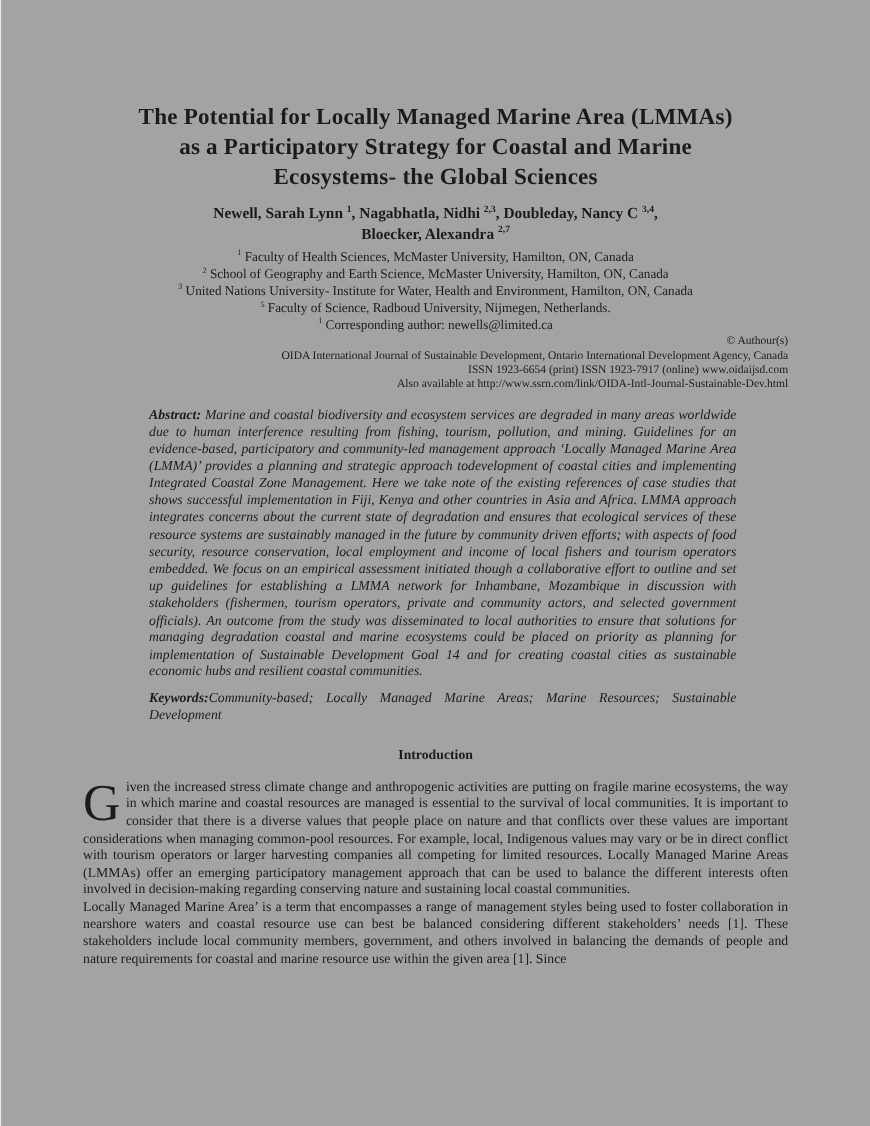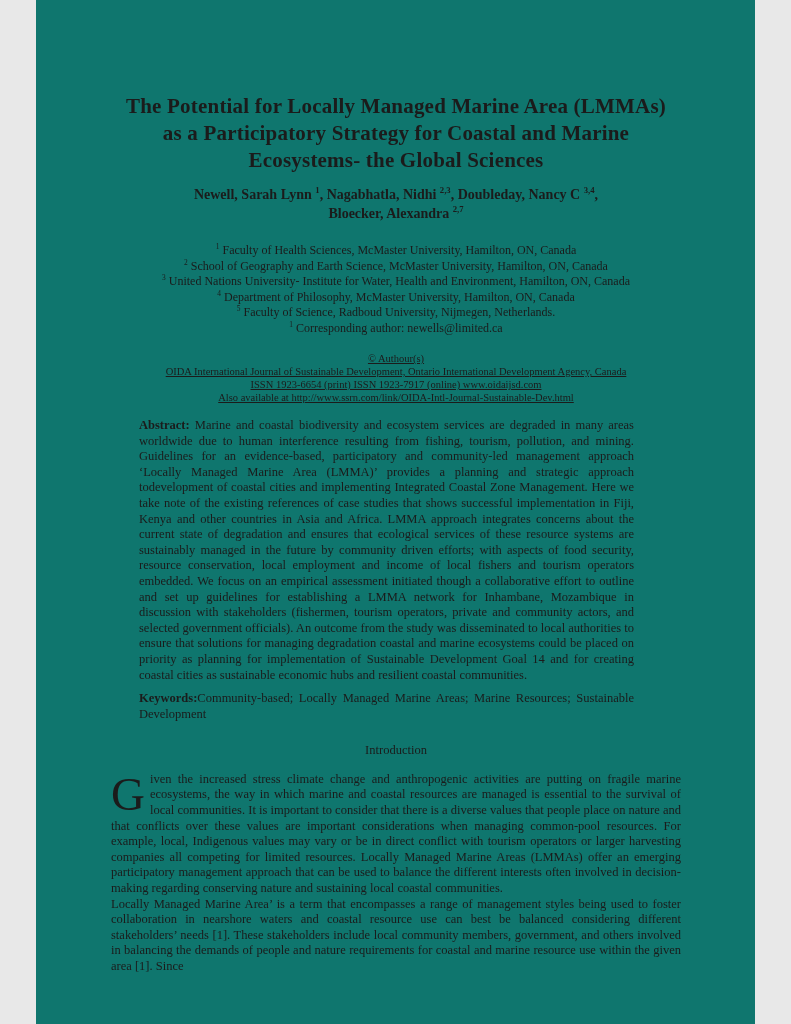"The Potential for Locally Managed" .page { background: #0f766e -> #a3a3a3; width: 719px -> 790px }
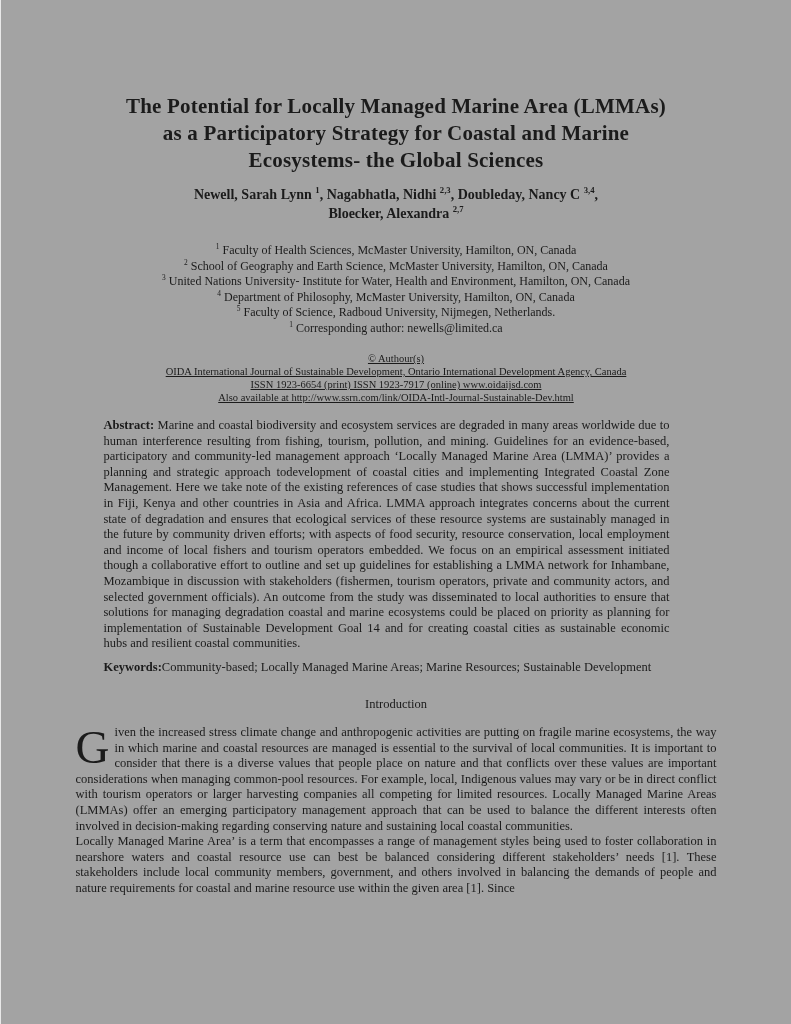"1 Faculty of Health Sciences," .affiliations-block { margin-top: 20px -> 3px }
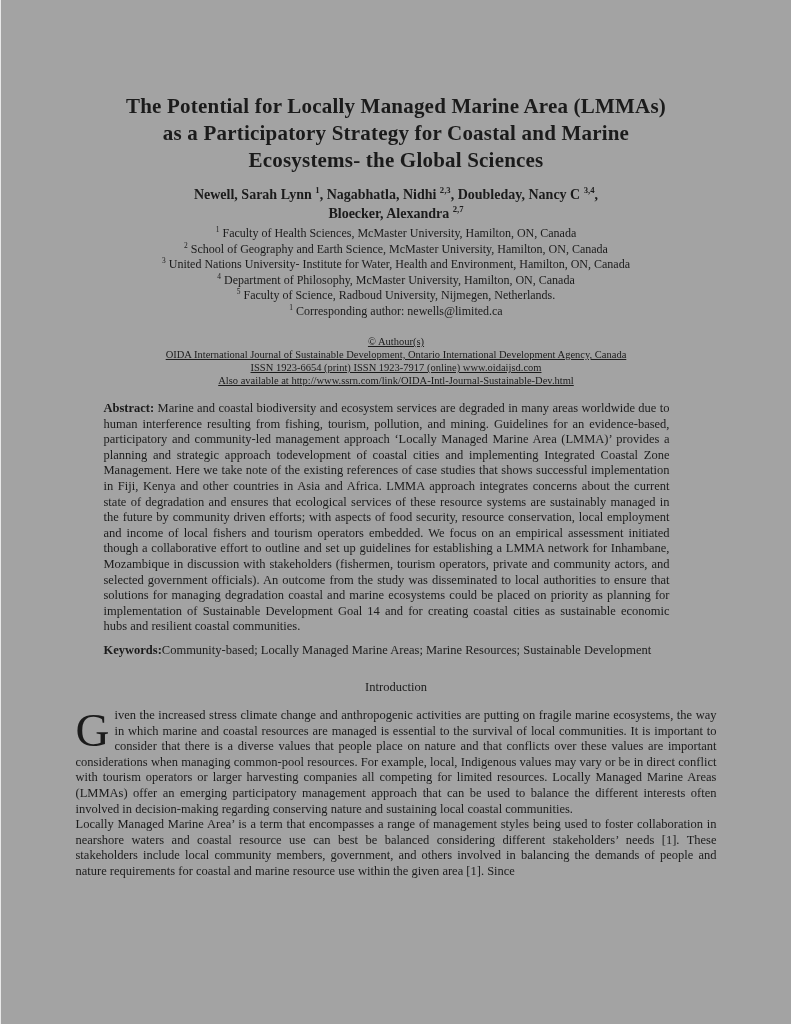"4 Department of Philosophy, McMaster" div { html: <div><sup>4</sup><span> Department of Philosophy, McMaster University, Hamilton, ON, Canada</span></div> -> none }
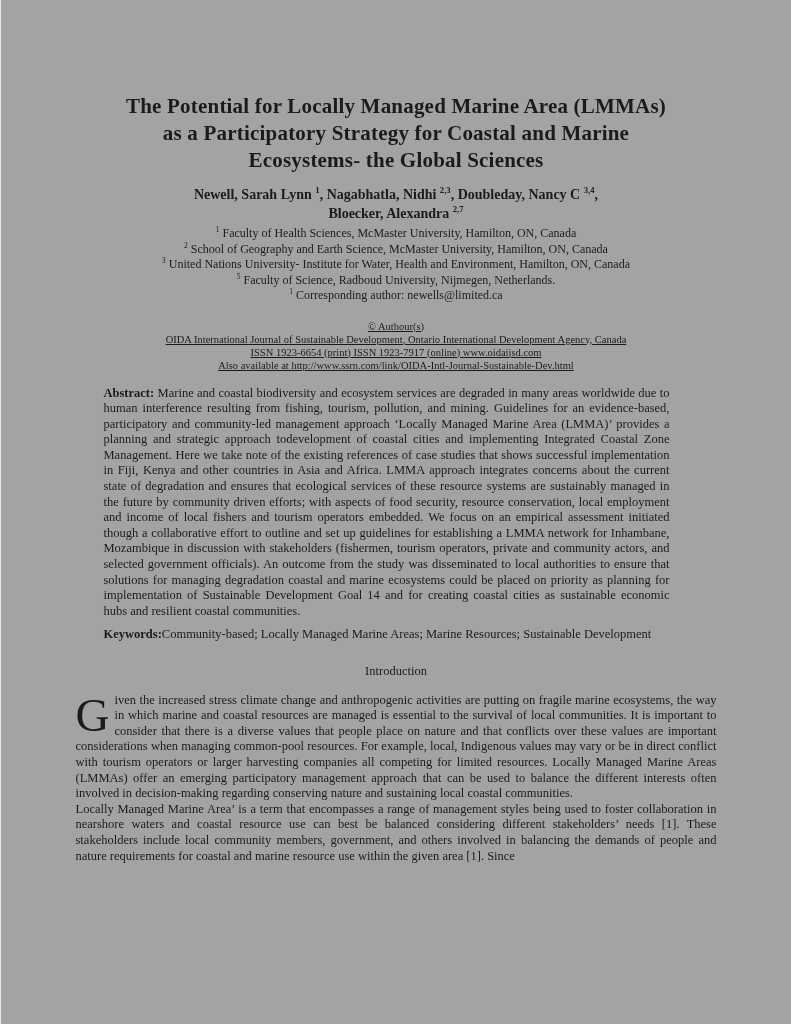"© Authour(s)" .copyright-block { margin-top: 16px -> none; text-align: center -> right; text-decoration: underline -> none }
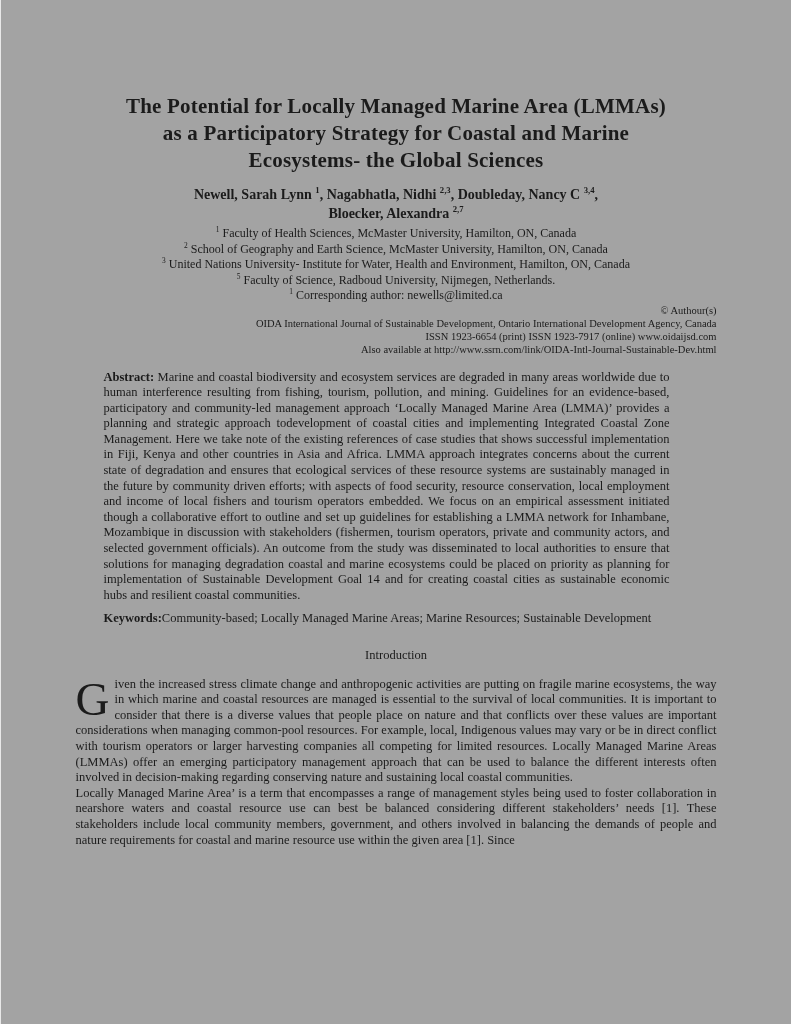"Abstract: Marine and coastal" .abstract-paragraph, .keywords-paragraph { font-style: none -> italic; margin: 14px 47px 0 28px -> 14px 47px 0 60px }
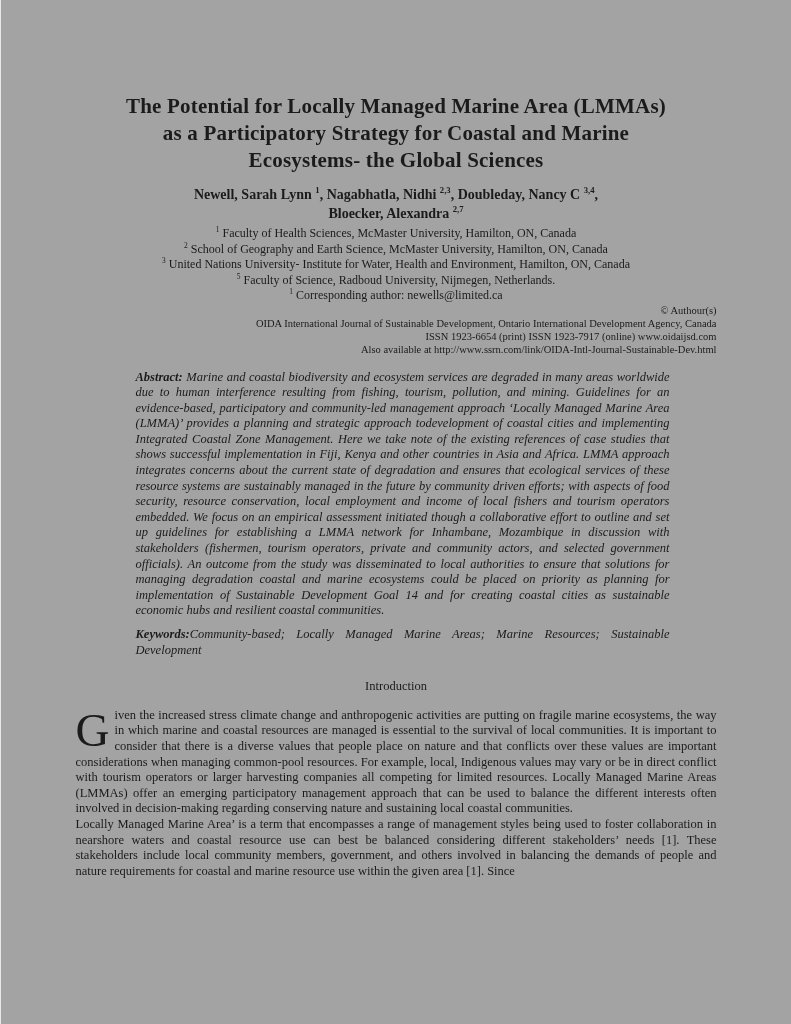"Introduction" .section-heading { font-weight: normal -> bold }
